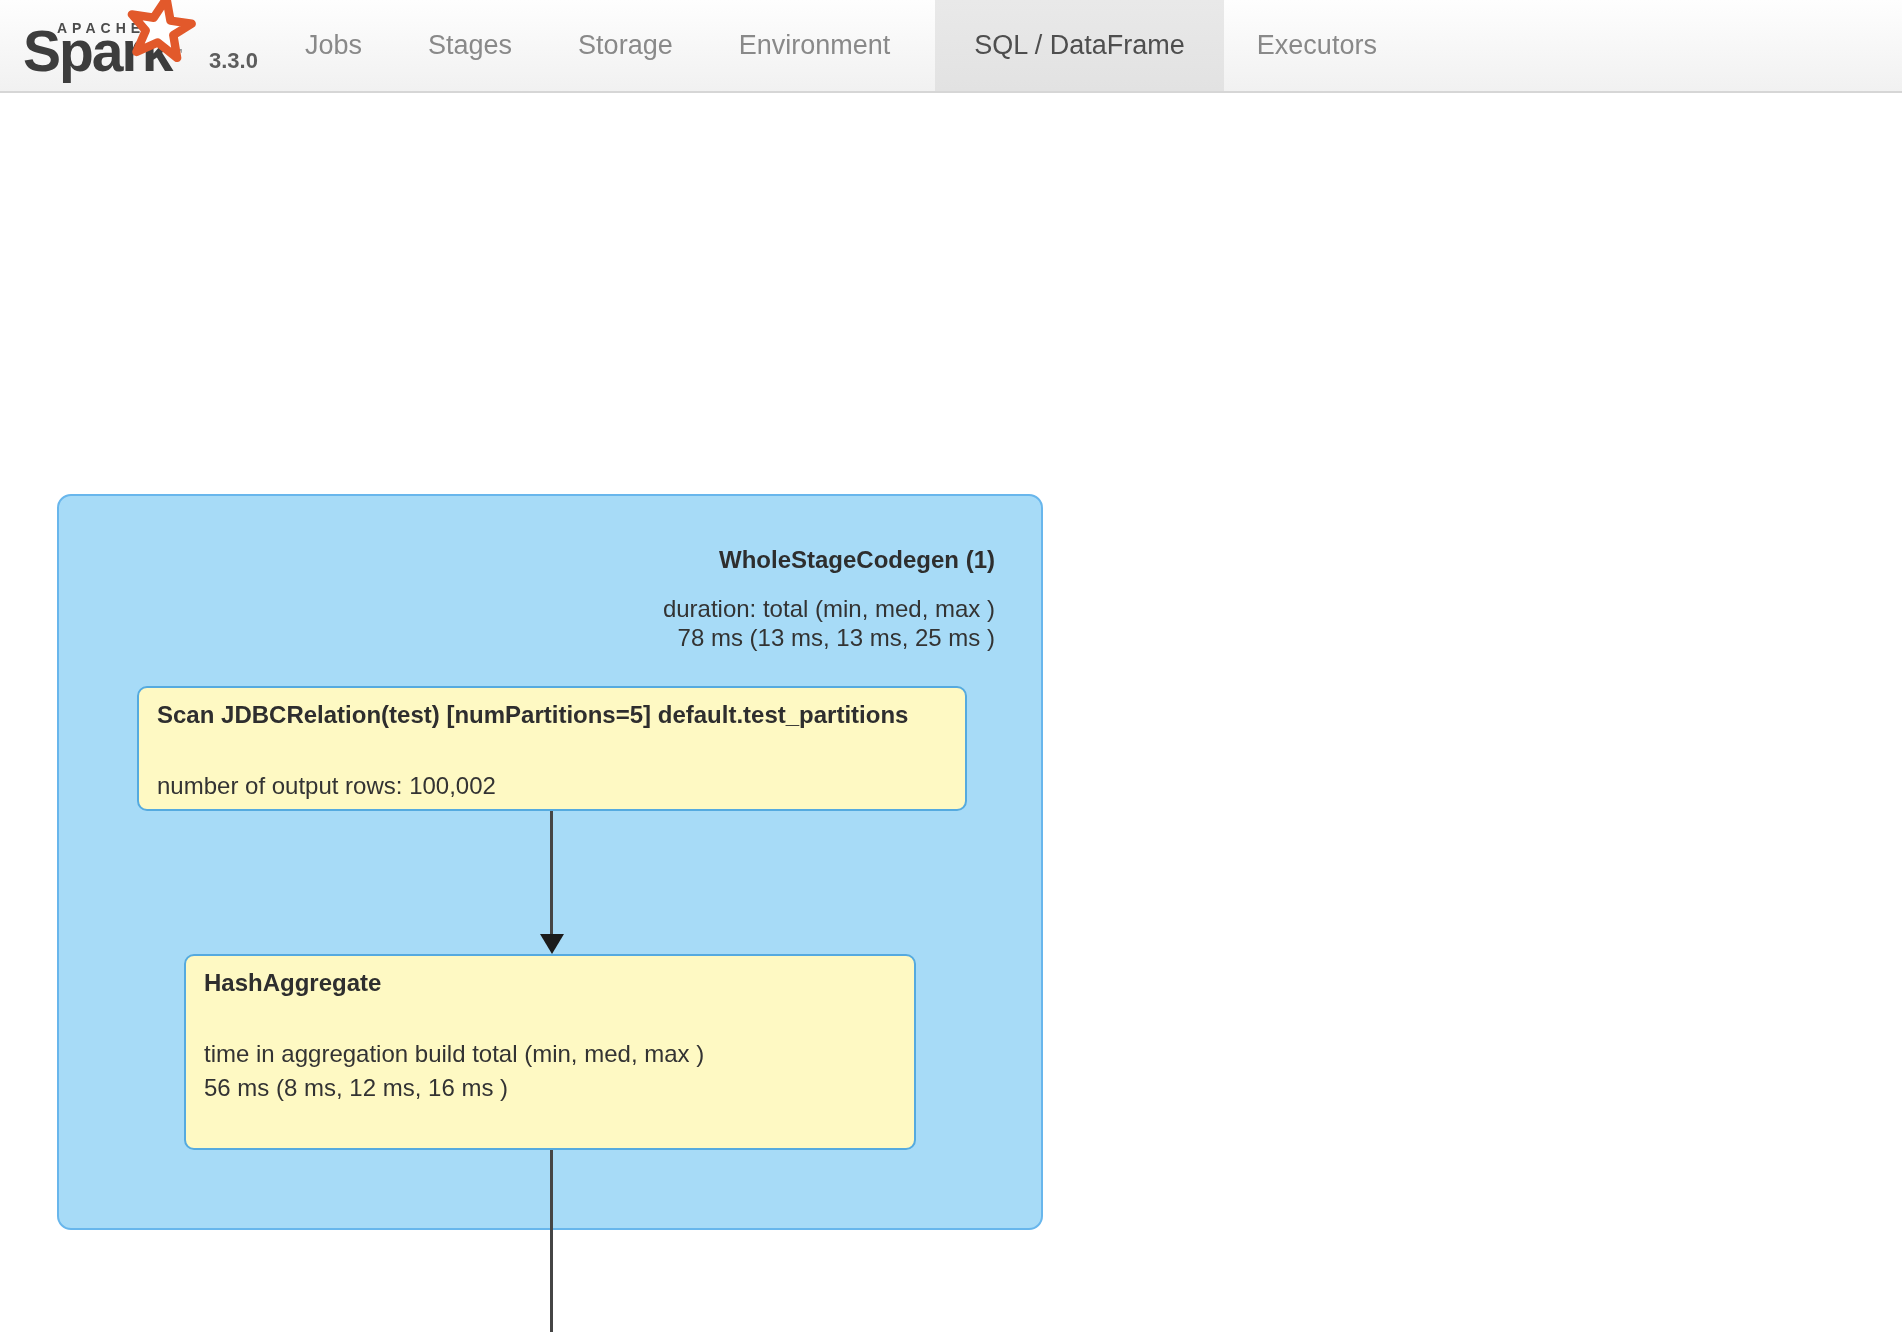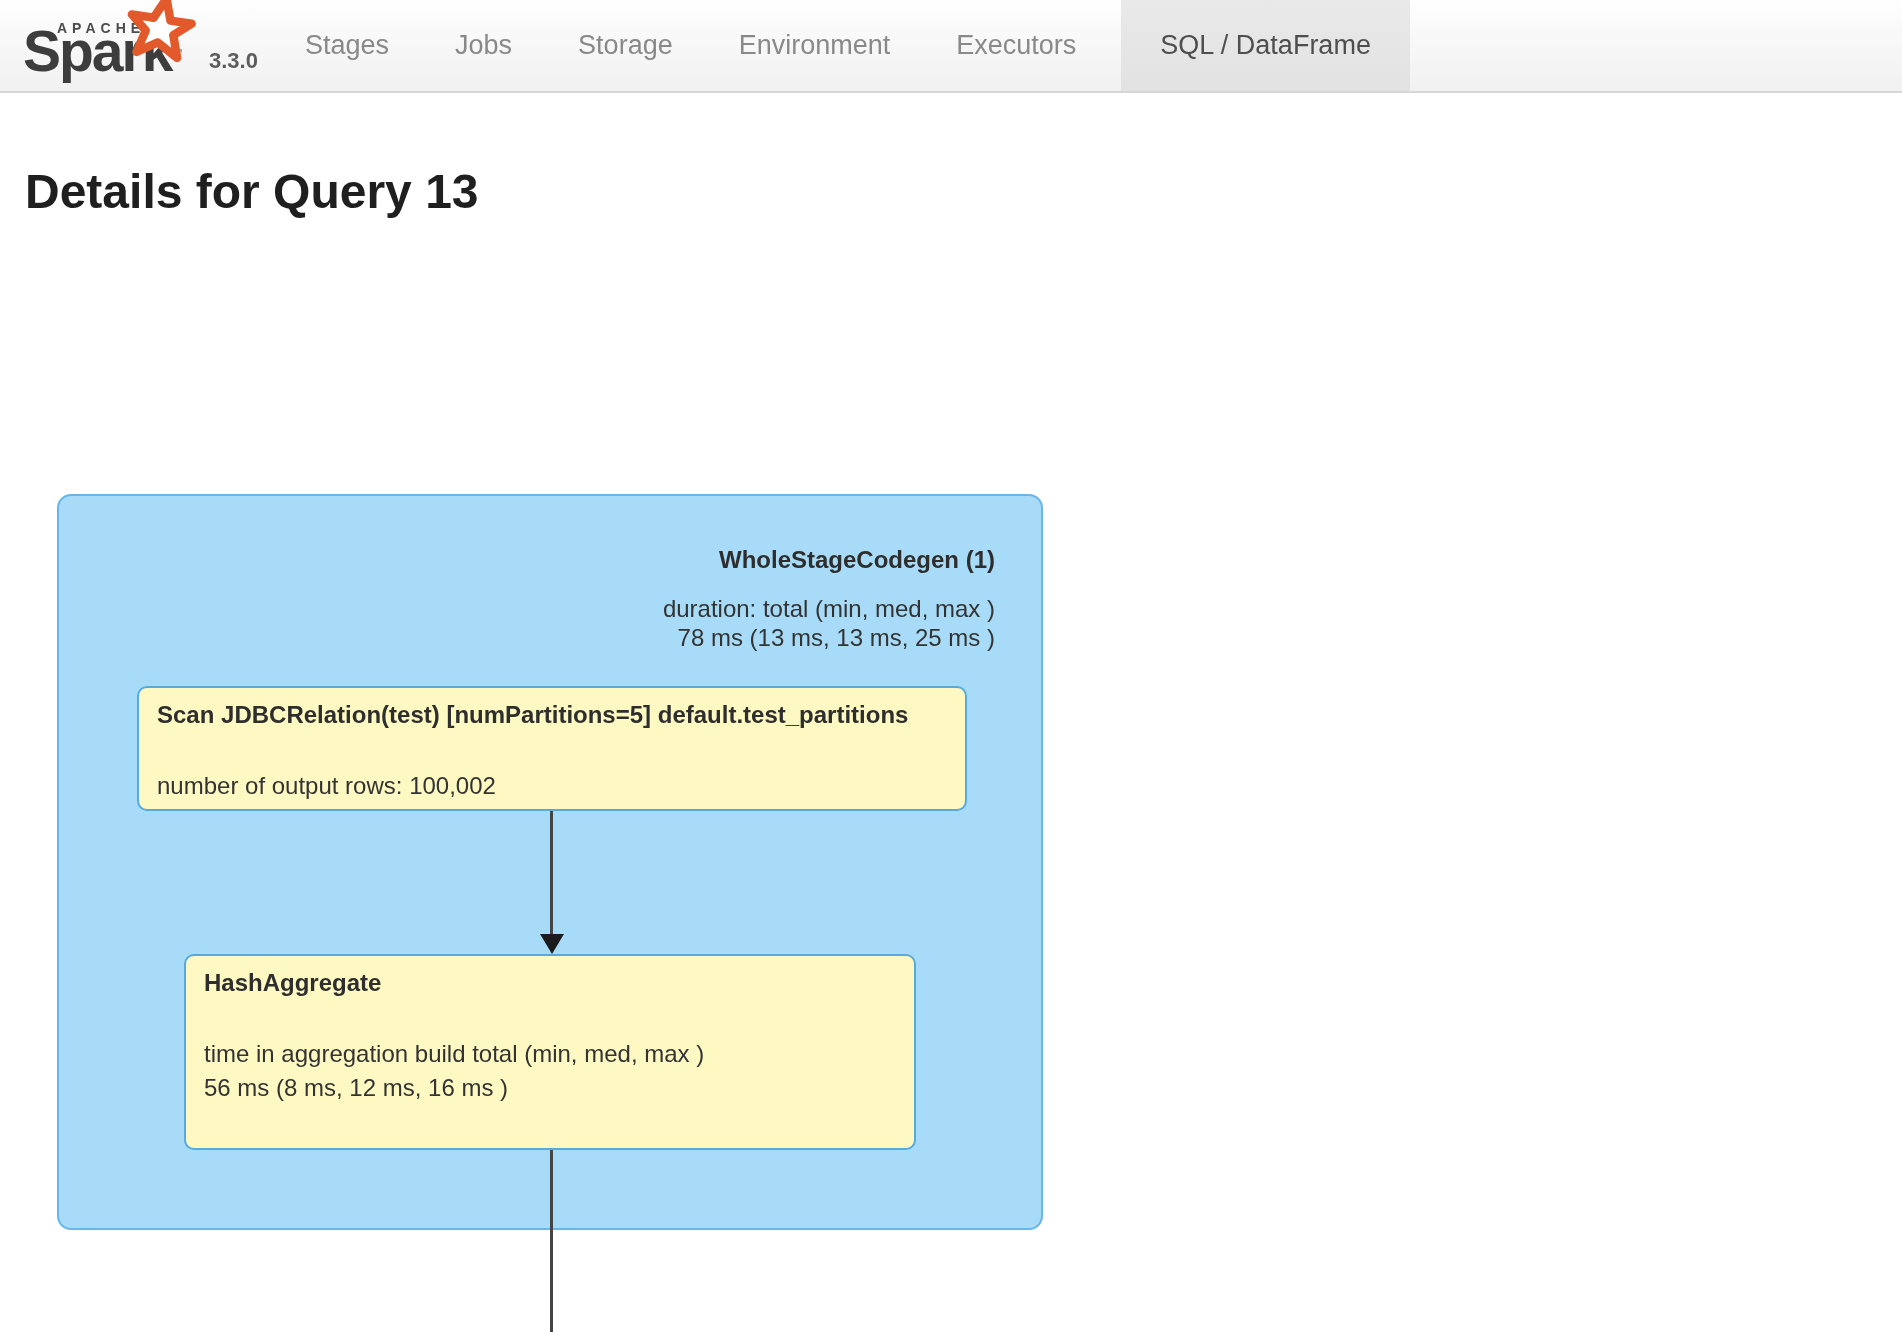"Stages" a.nav-item { order: before "Jobs" -> after "Jobs" }
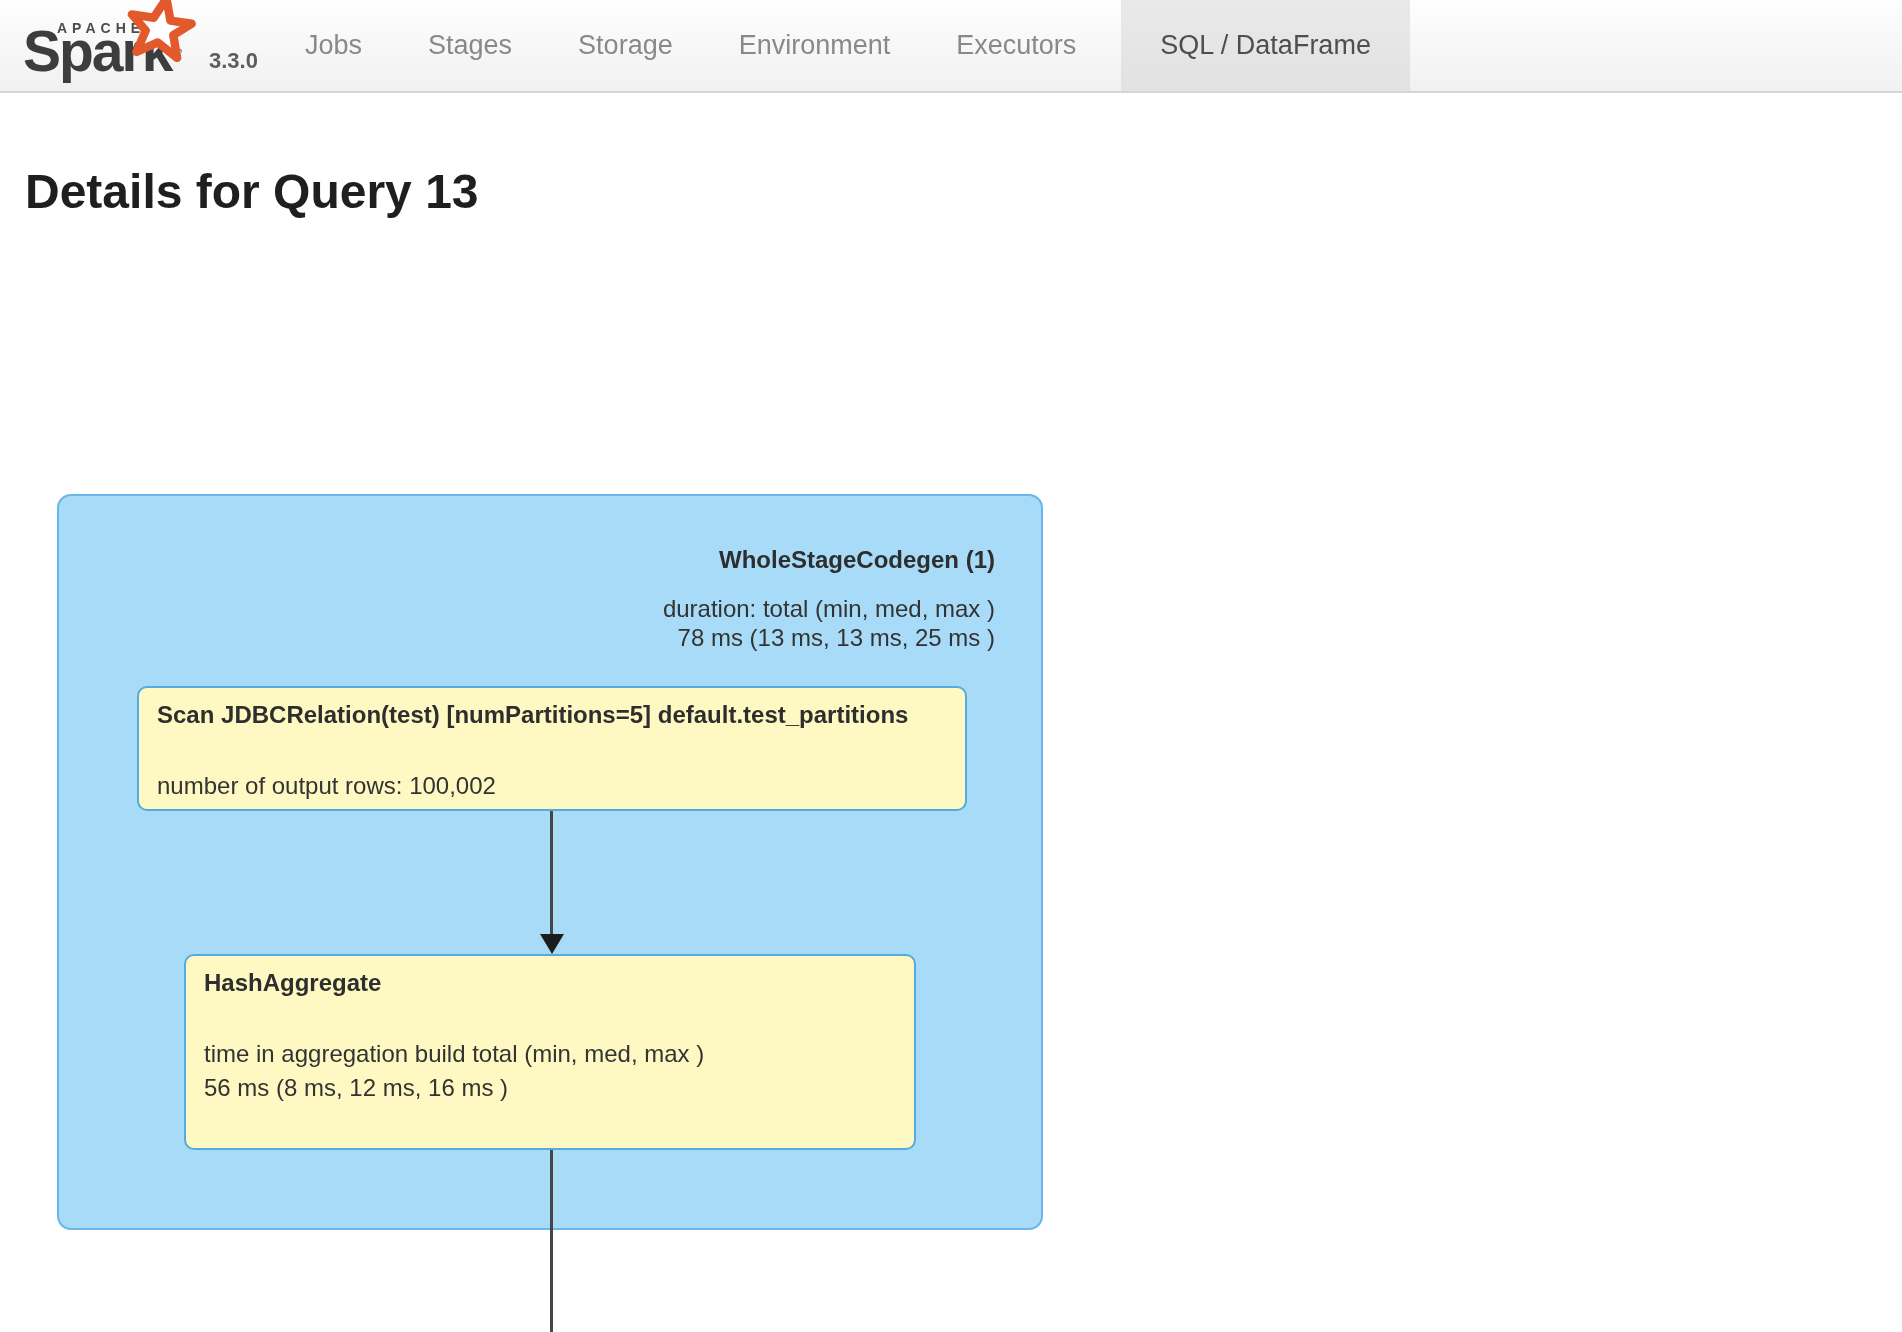"Executors" a.nav-item { order: before "SQL / DataFrame" -> after "SQL / DataFrame" }
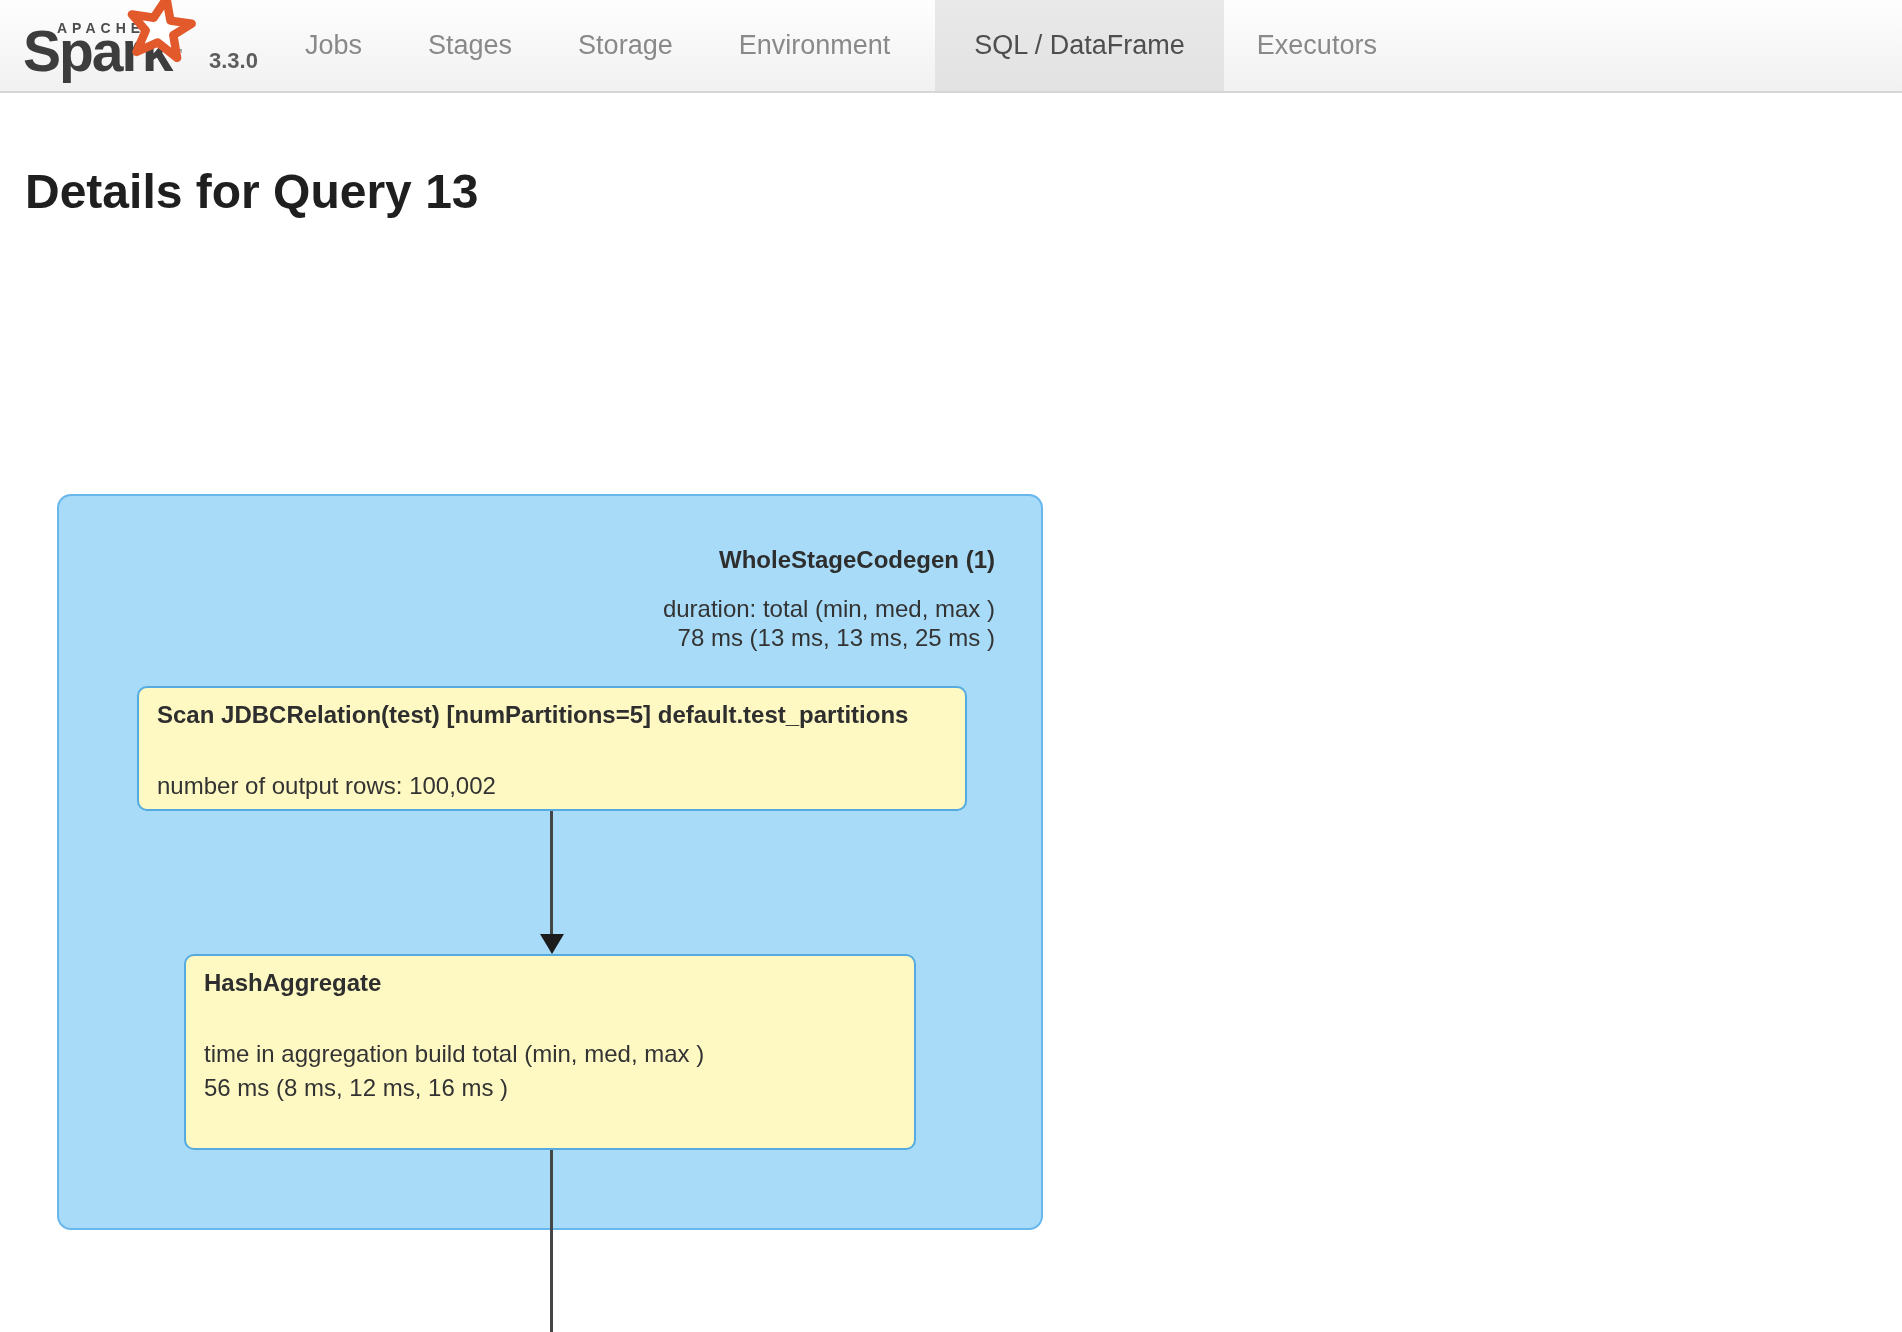"Details for Query 13" h2.page-title { html: <h2>Details for Query 13</h2> -> none }
